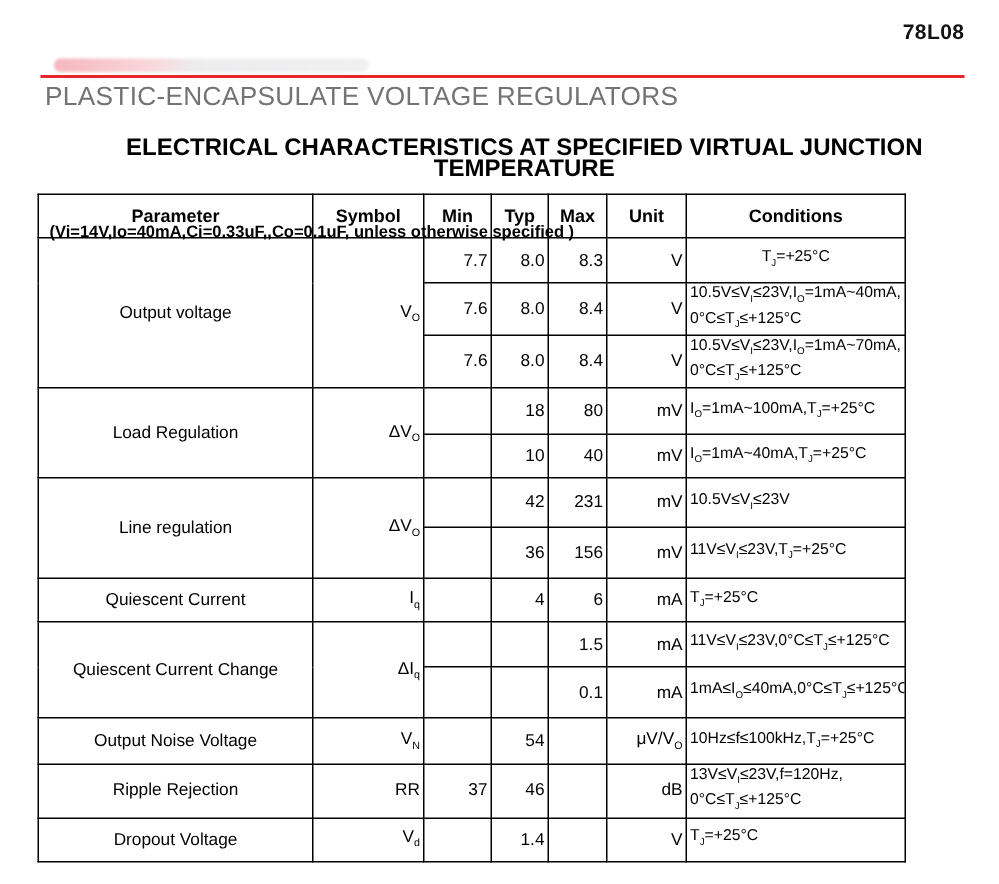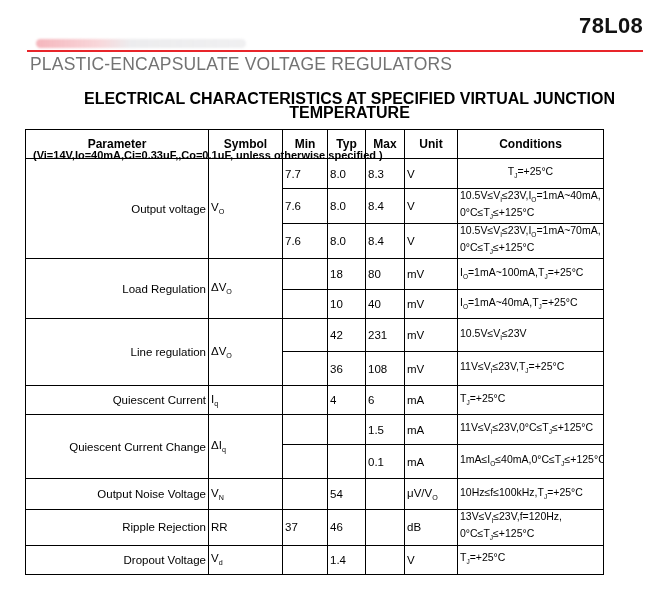"78L08" .part-number { font-size: 22px -> 14px }
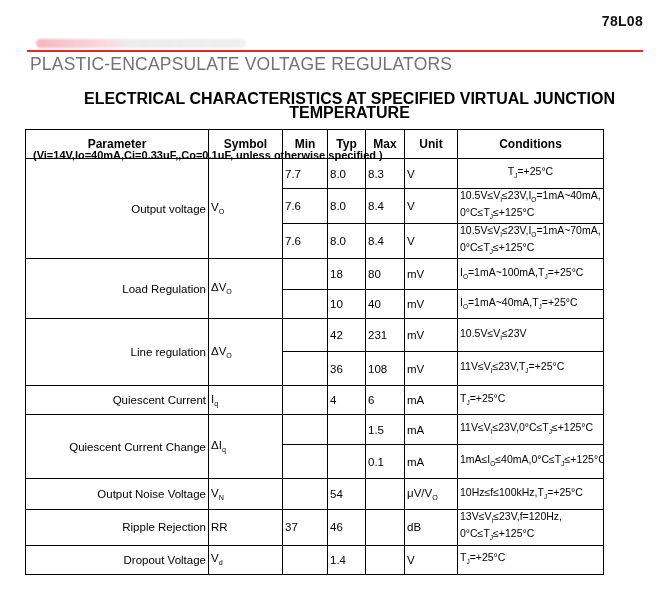"7.7" td.sym, td.num, td.unit { text-align: left -> right }
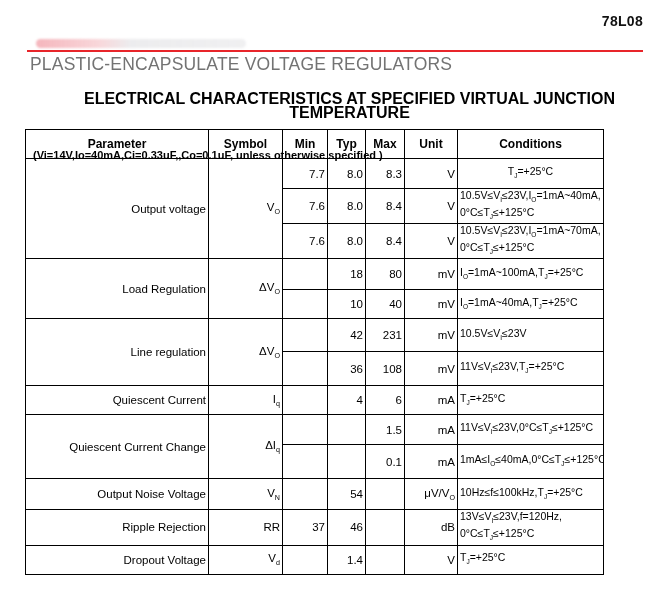"Output voltage" td.param { text-align: right -> center }
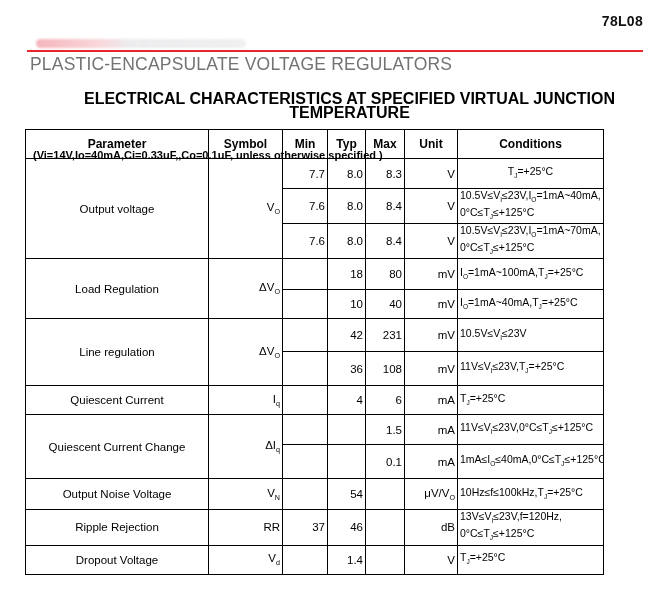"108" td.num { text: 108 -> 156 }
